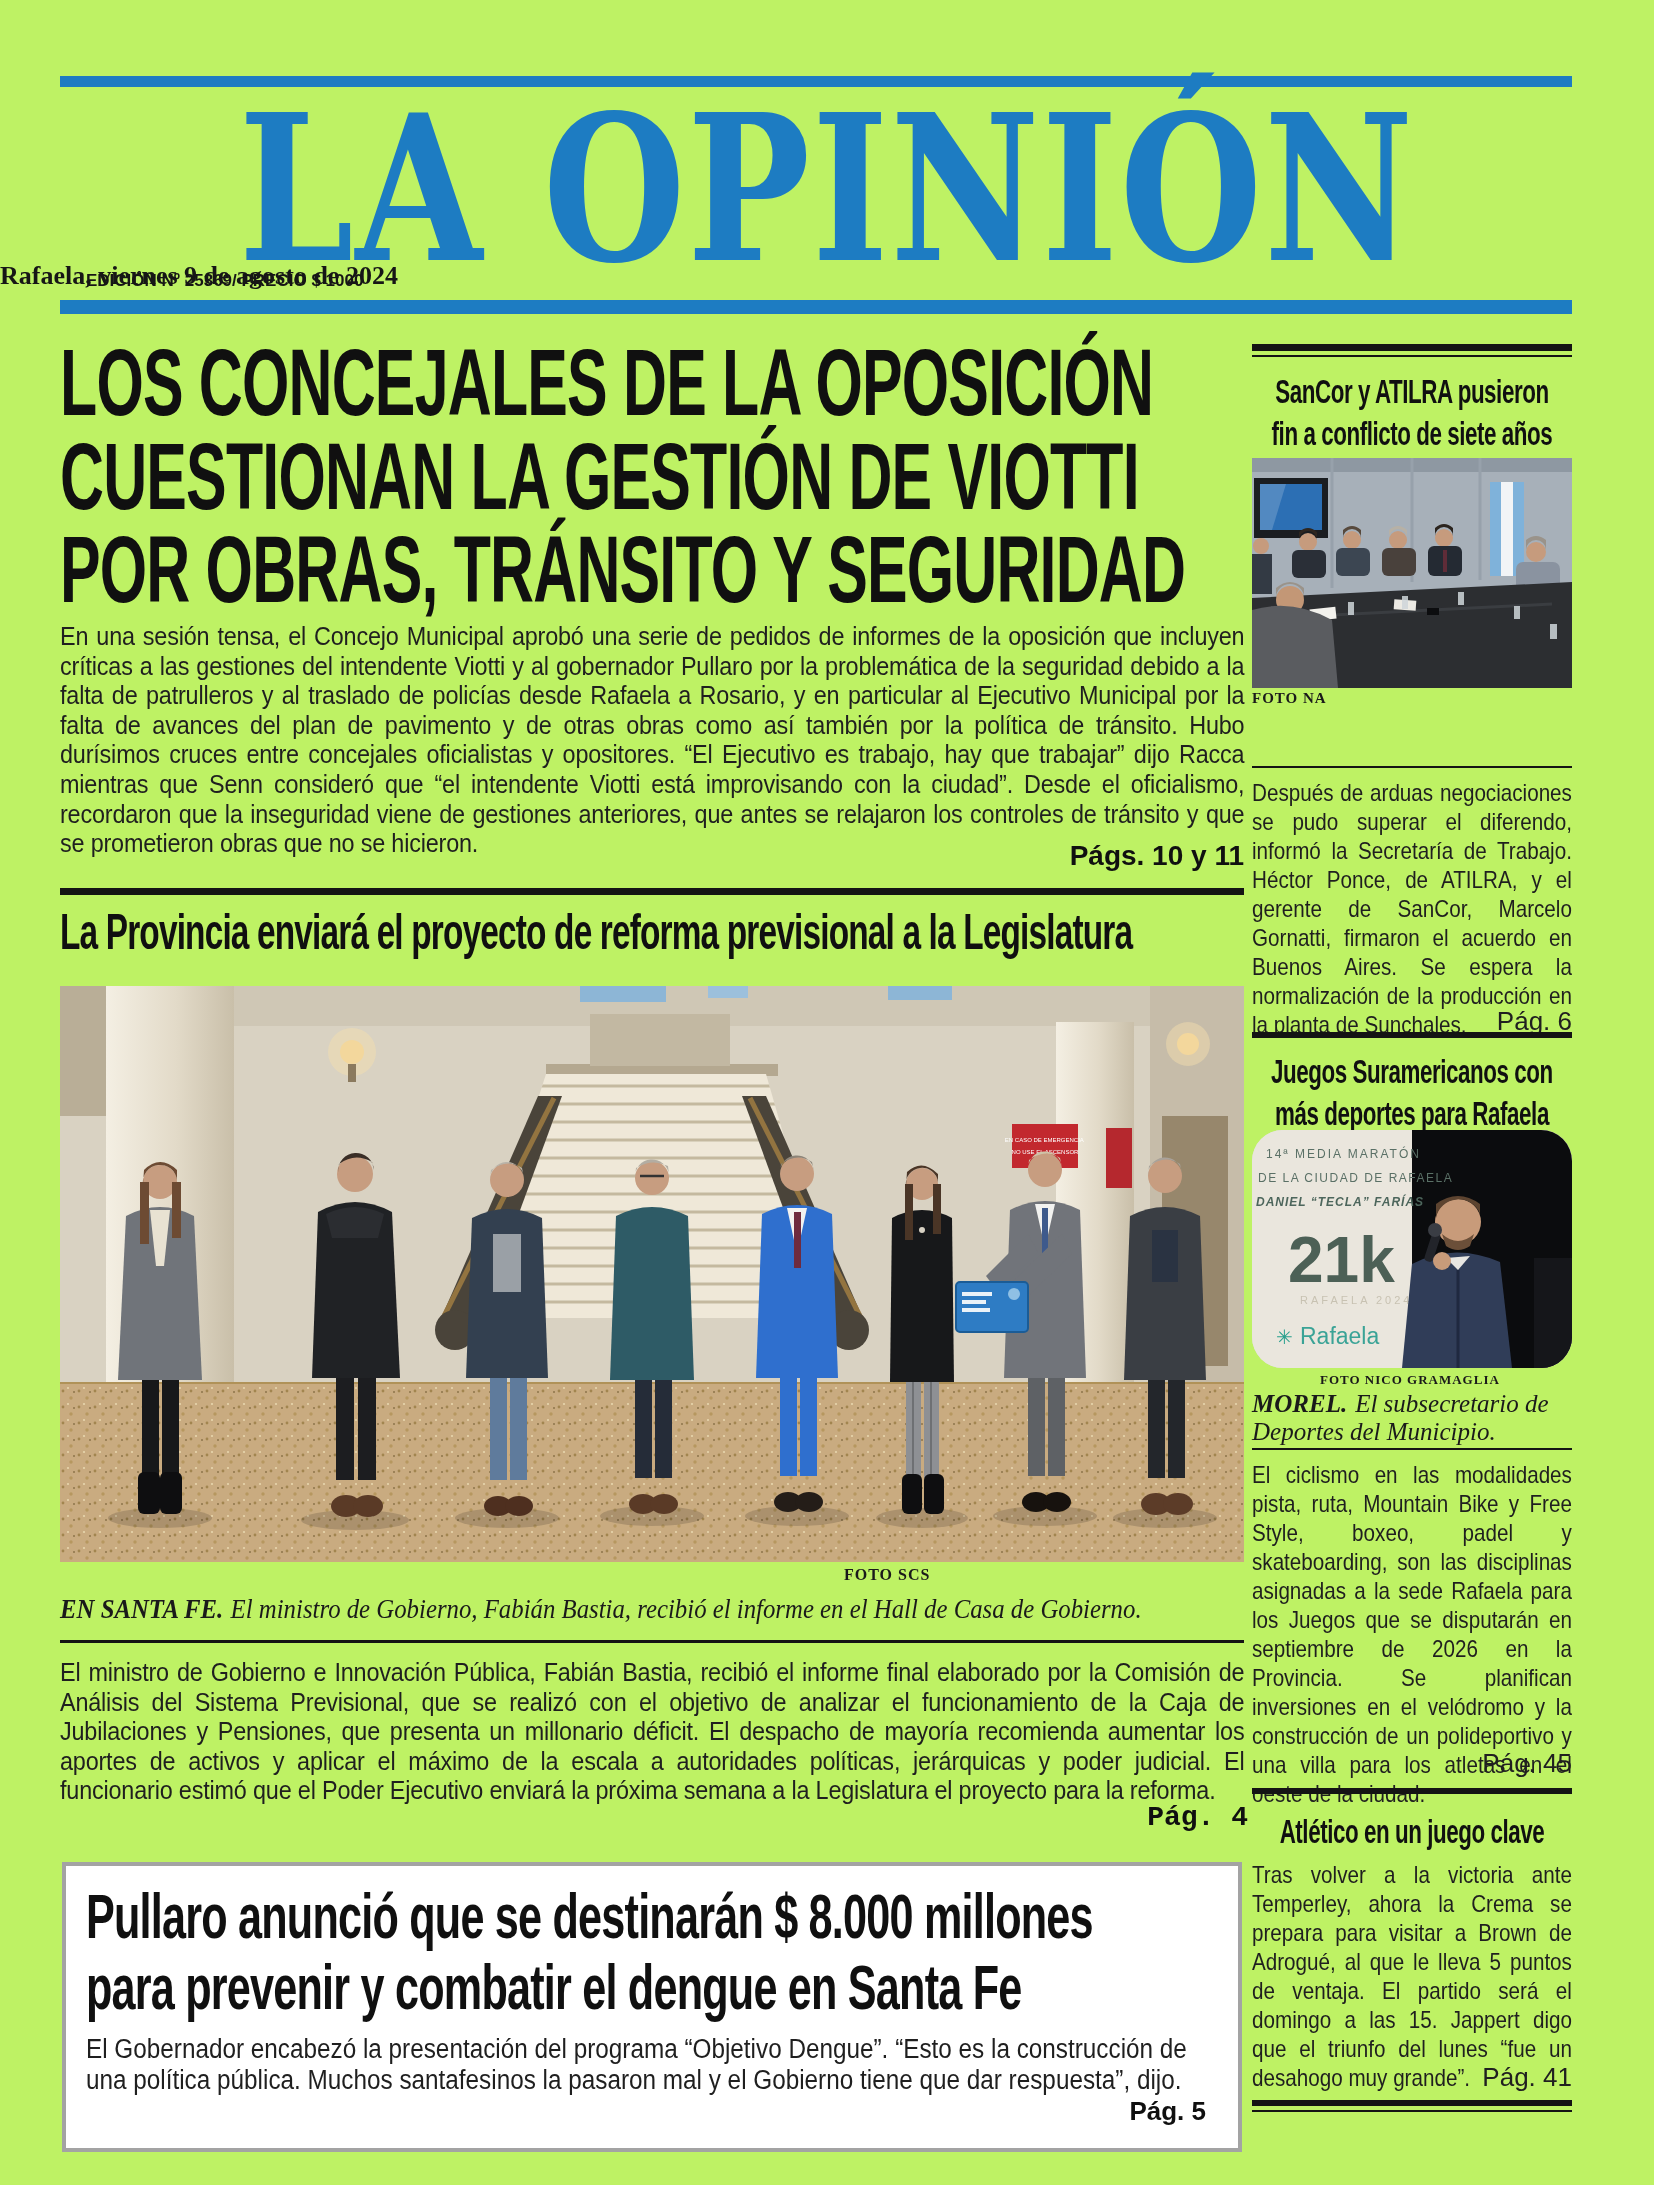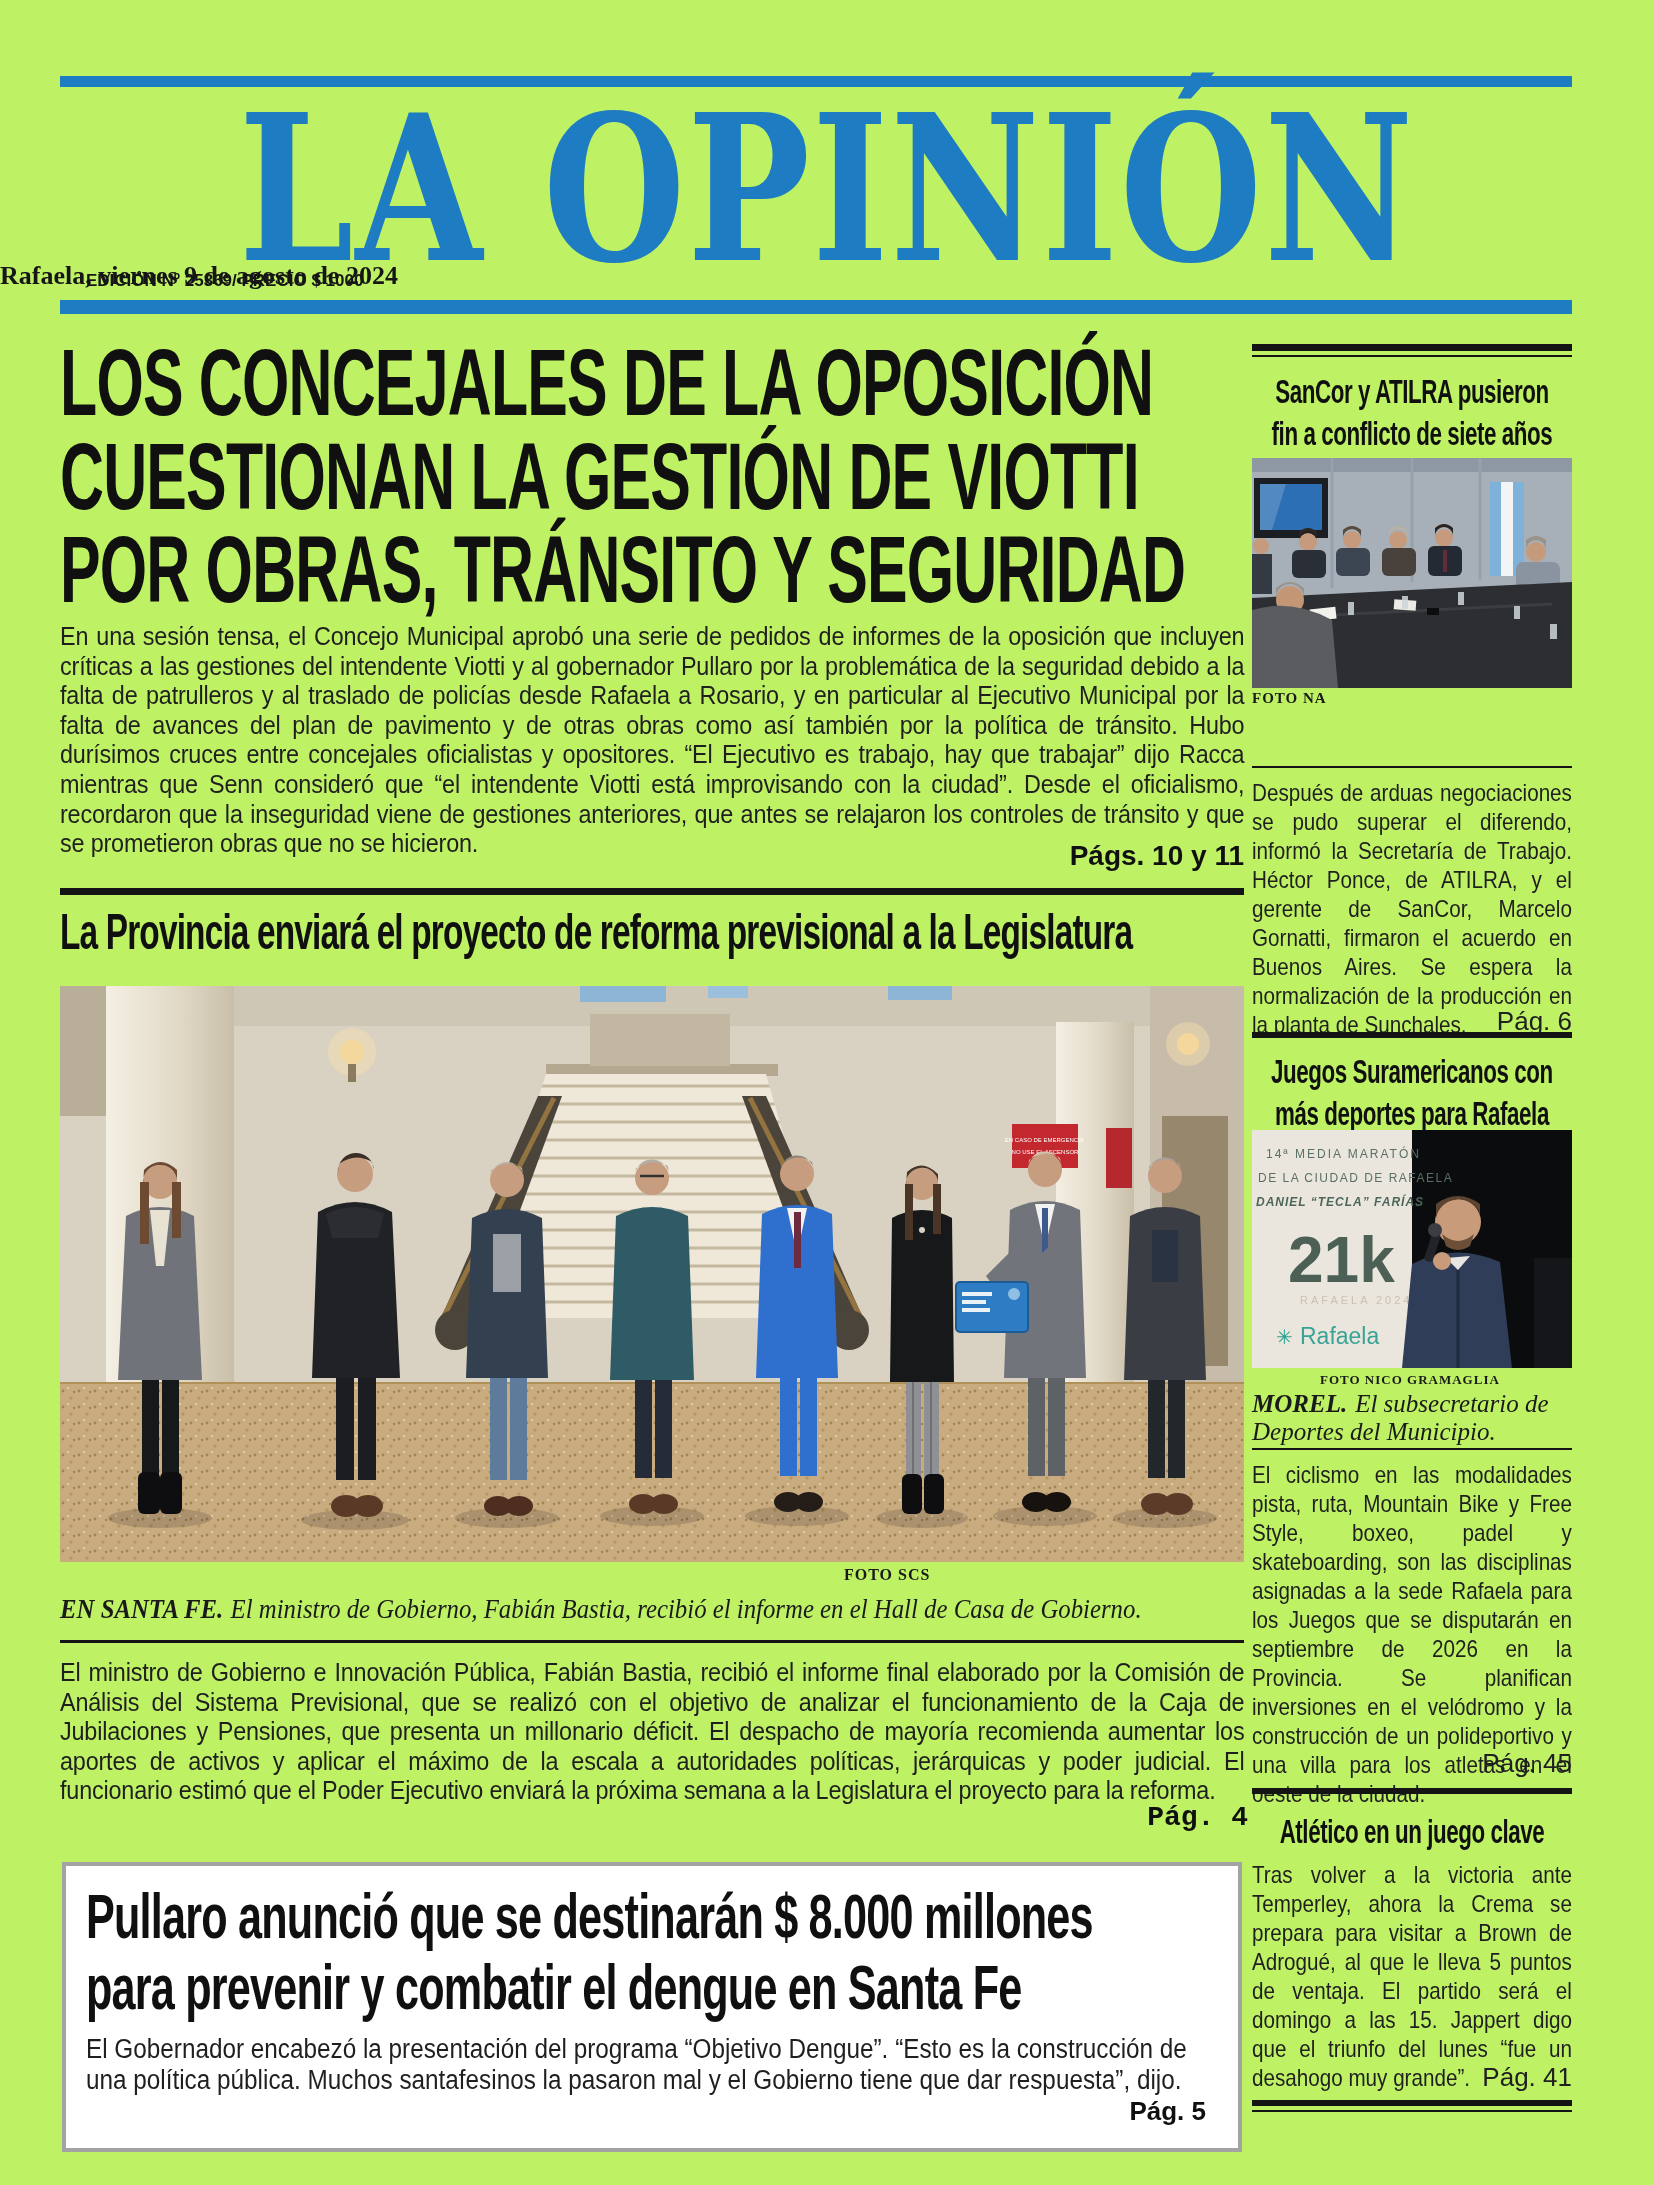"14ª MEDIA MARATÓN" div.abs { border-radius: none -> 31px }
